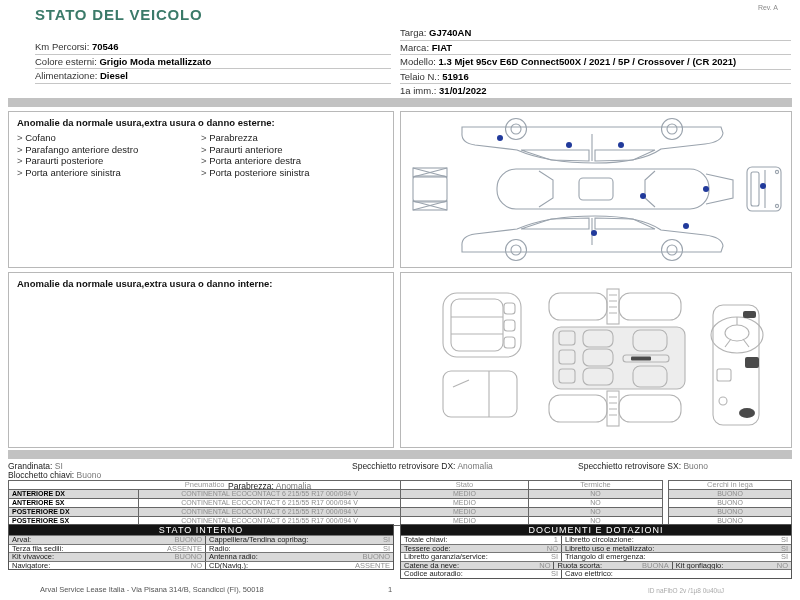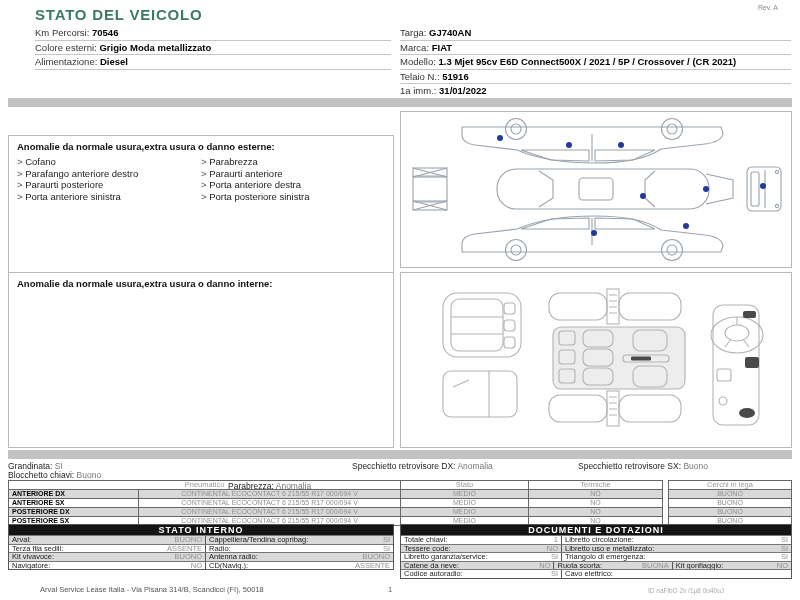"Km Percorsi: 70546" .hdr-left { top: 26px -> 40px }
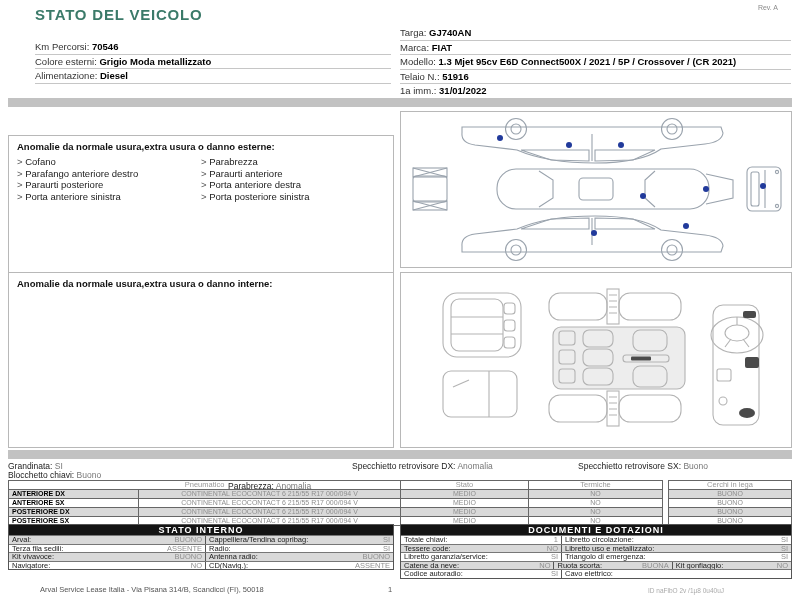"Anomalie da normale usura,extra usura o danno esterne:" div.abs { margin-top: 24px -> none }
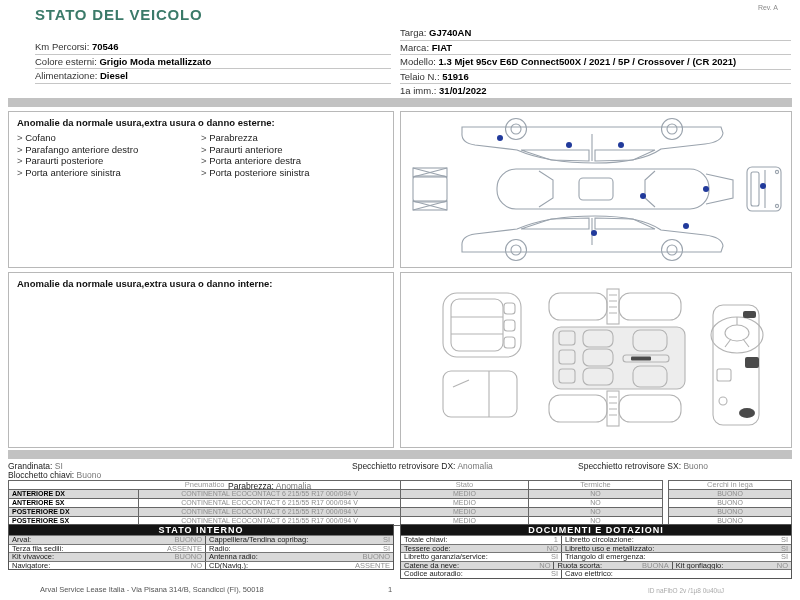"STATO INTERNO" .panel-header { font-weight: bold -> normal }
